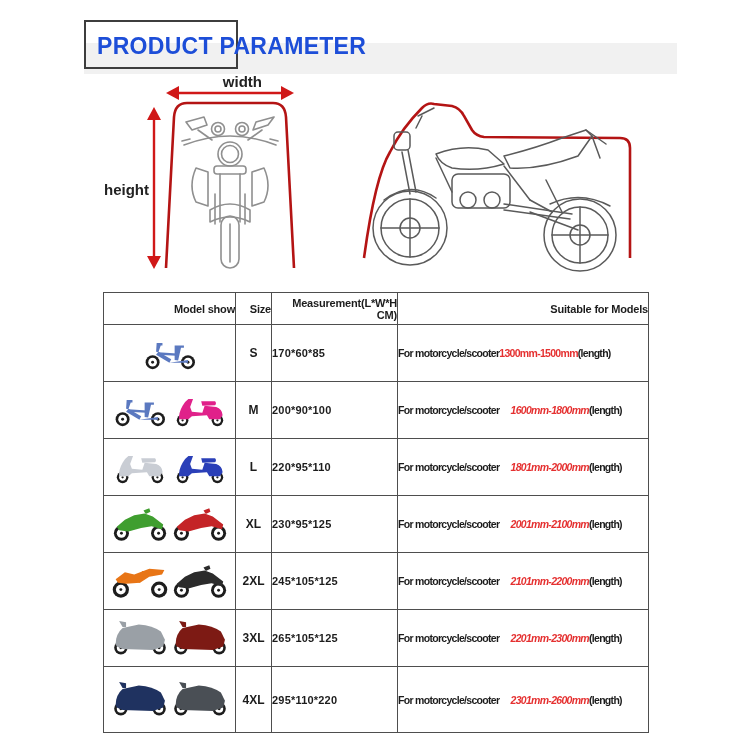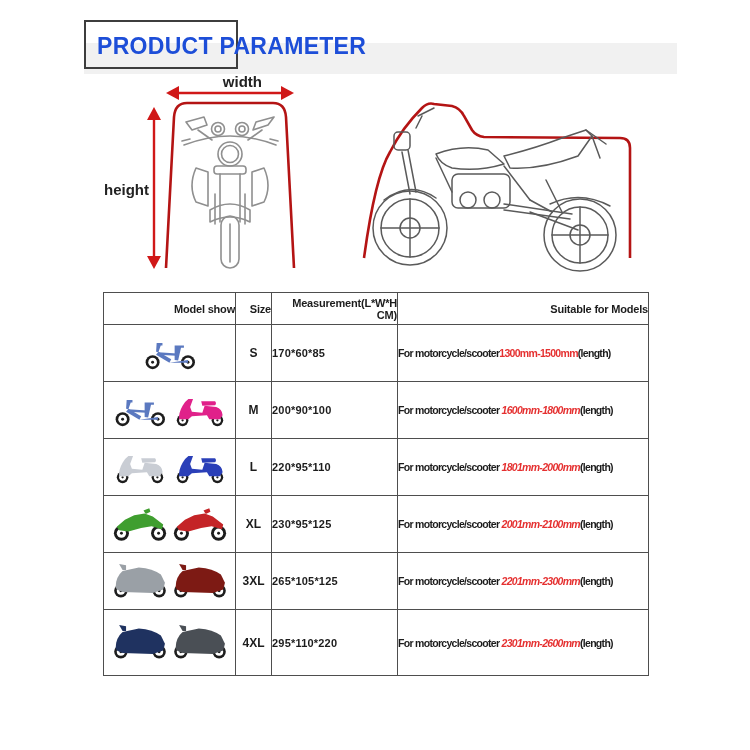"1600mm-1800mm" .rng.it { margin-left: none -> 9px }
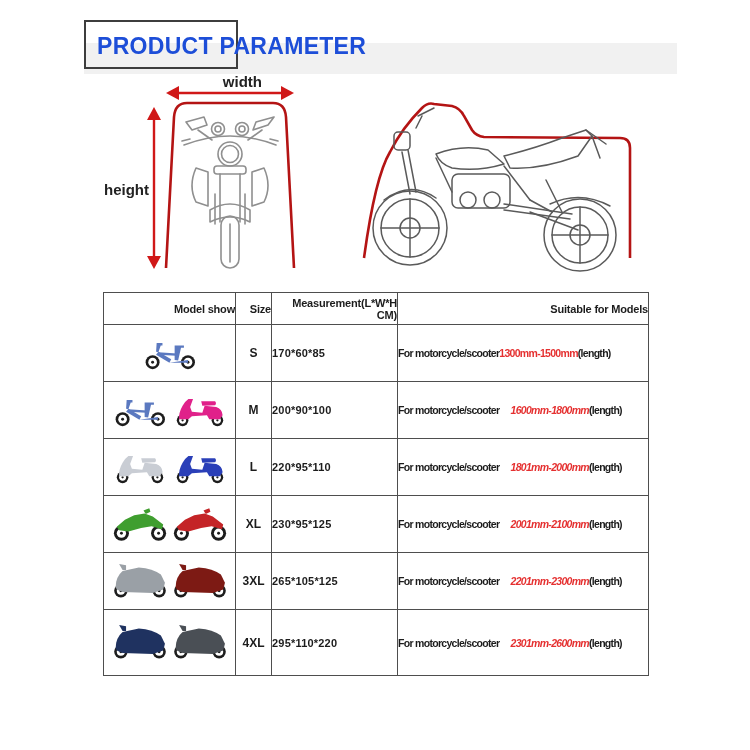"2XL" tr.data-row { html: none -> <tr> <td> <div> <svg> <use></use> </svg> <svg> <use></use> </svg> </div> </td> <td>2XL</td> <td>245*105*125</td> <td><span>For motorcycle/scooter </span><span>2101mm-2200mm</span><span>(length)</span></td> </tr> }
